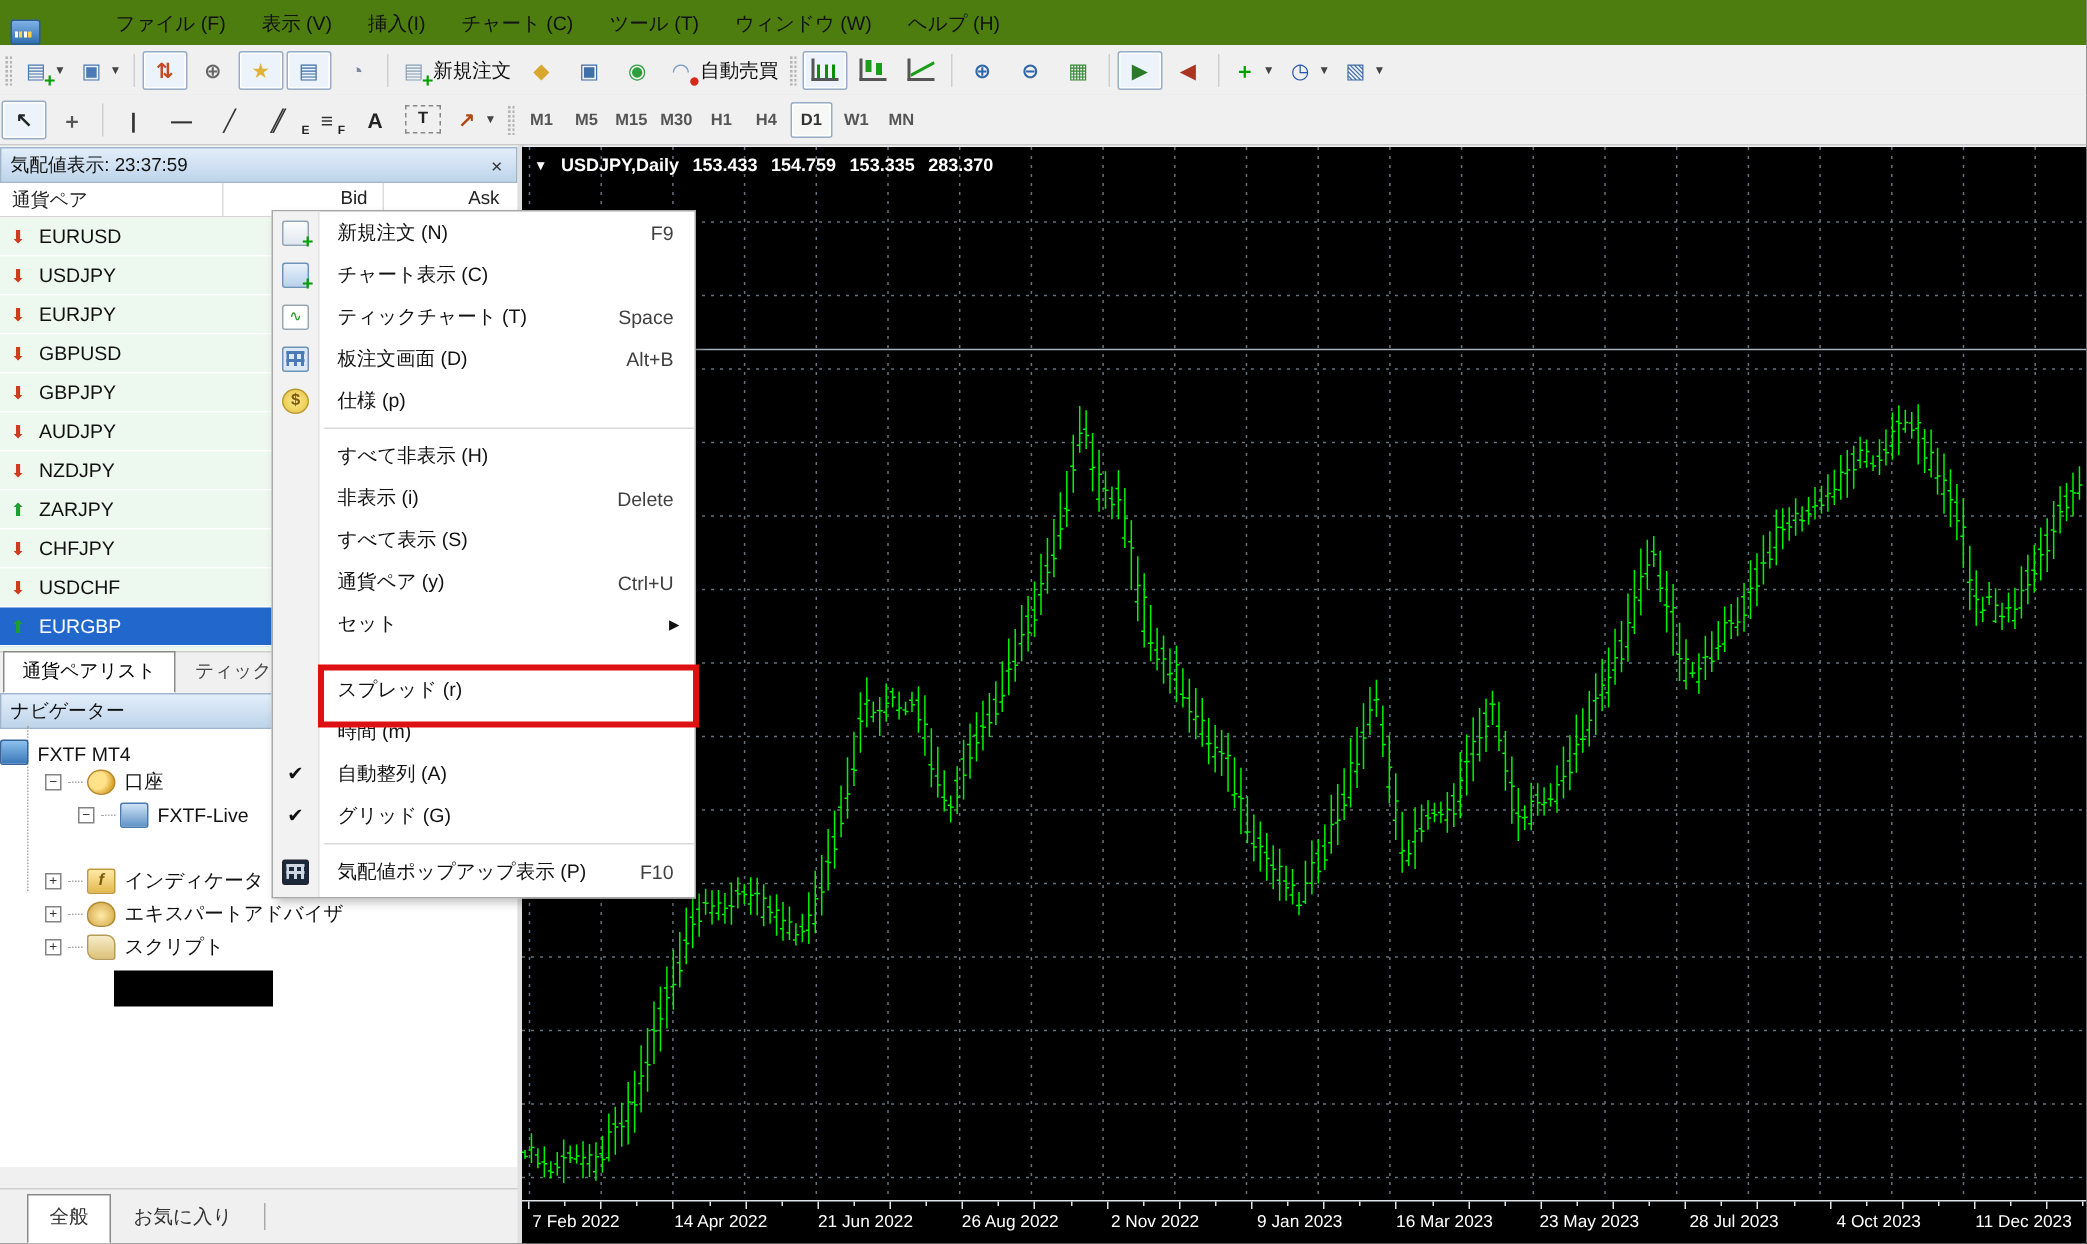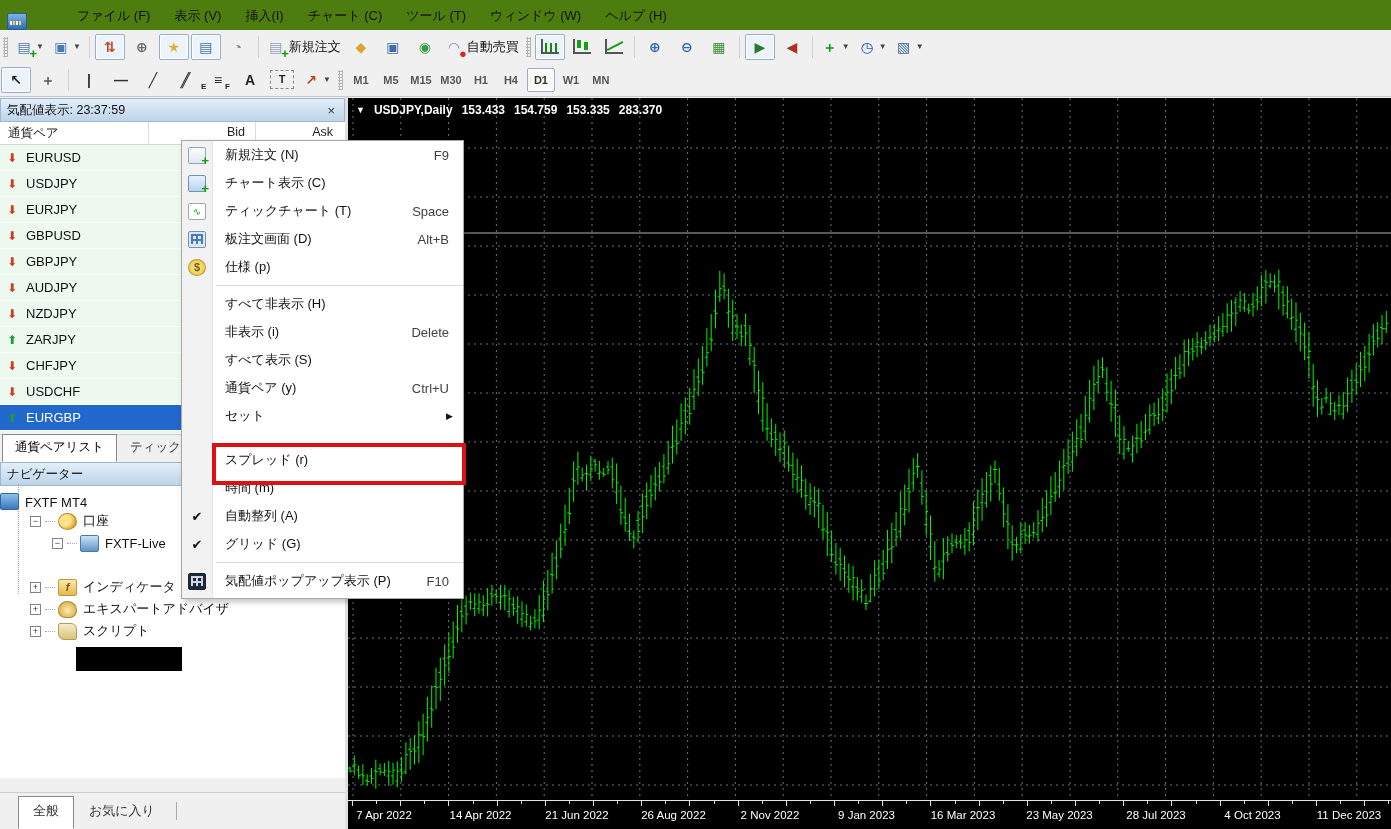"7 Apr 2022" span.xlabel { text: Apr -> Feb }
